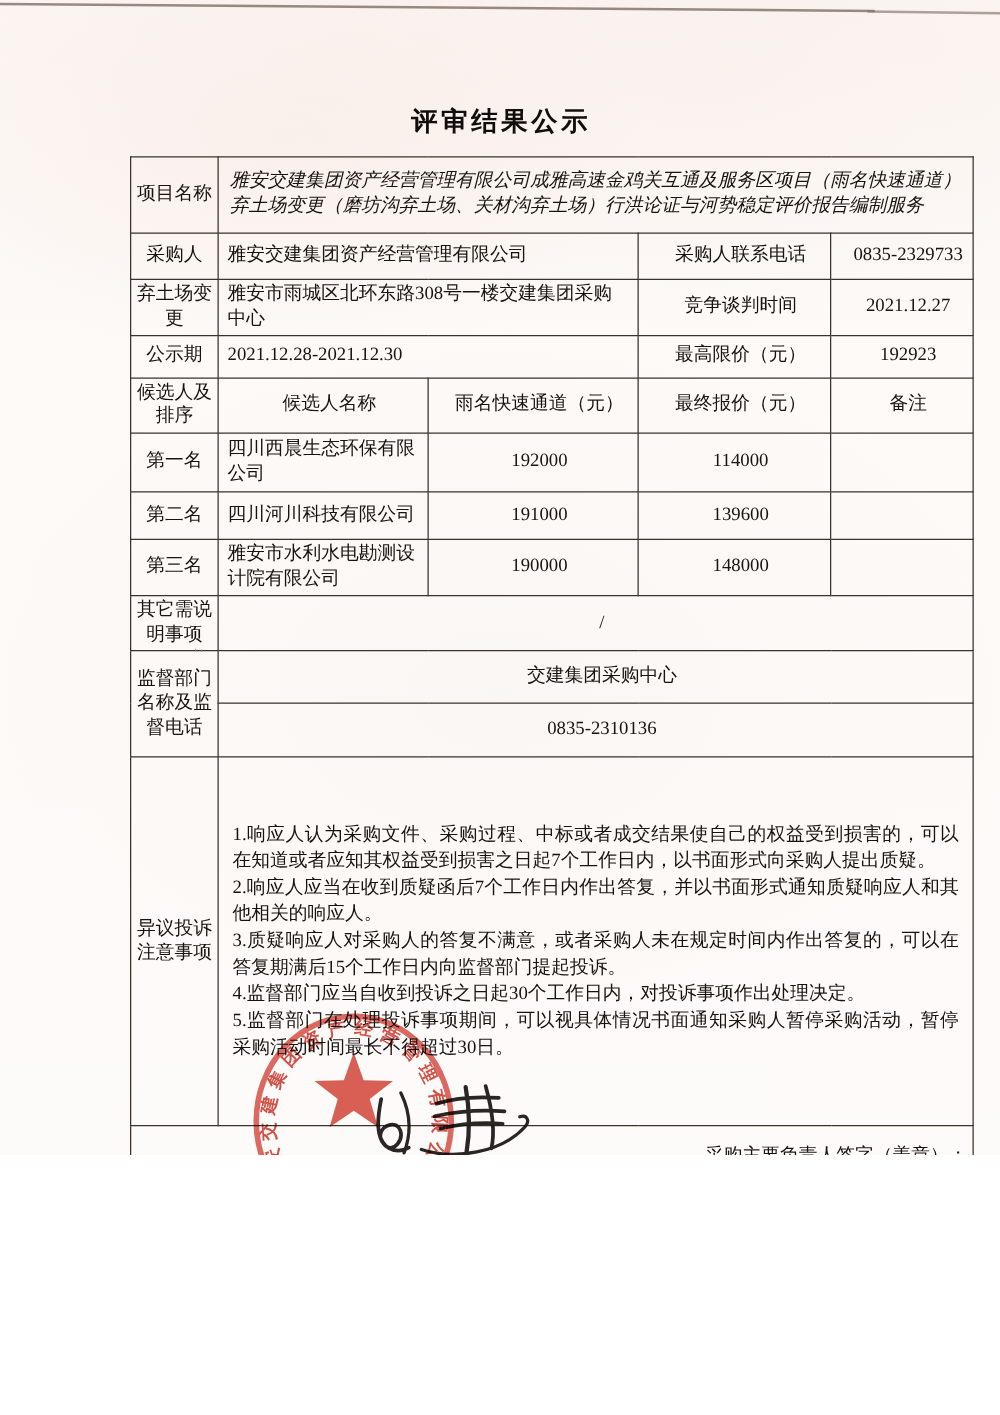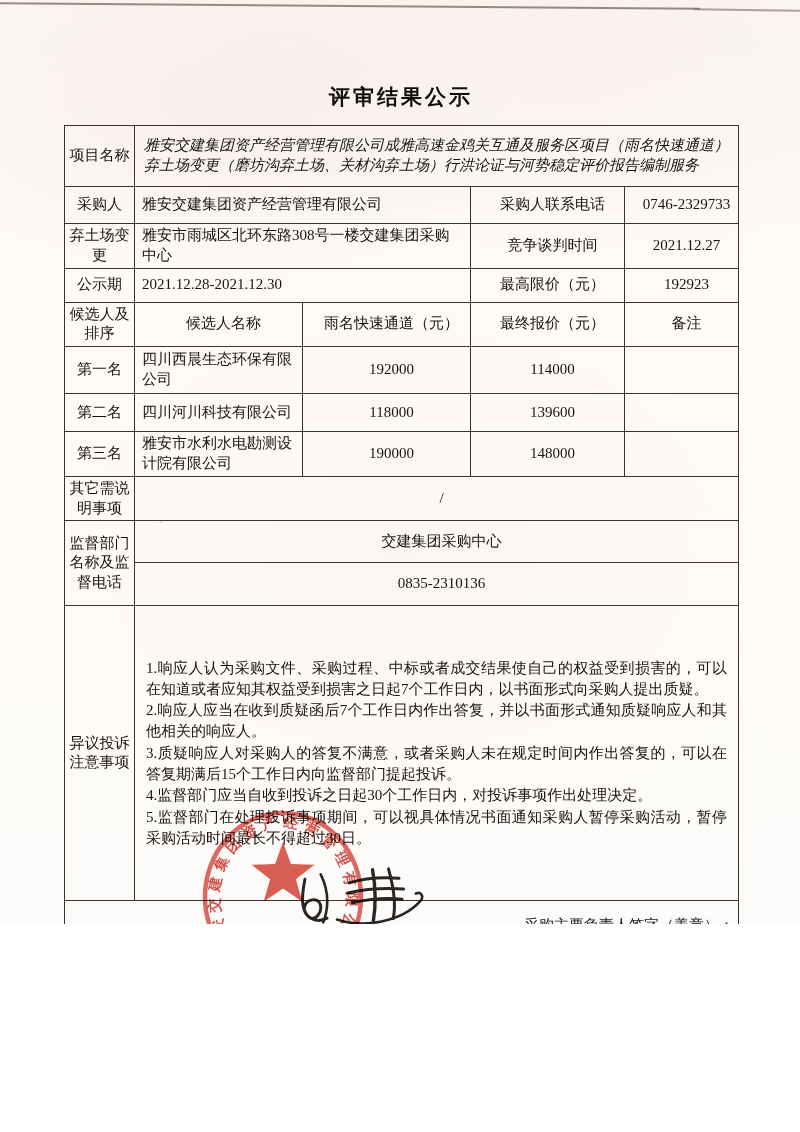"项目名称" table { margin-left: none -> 40px }
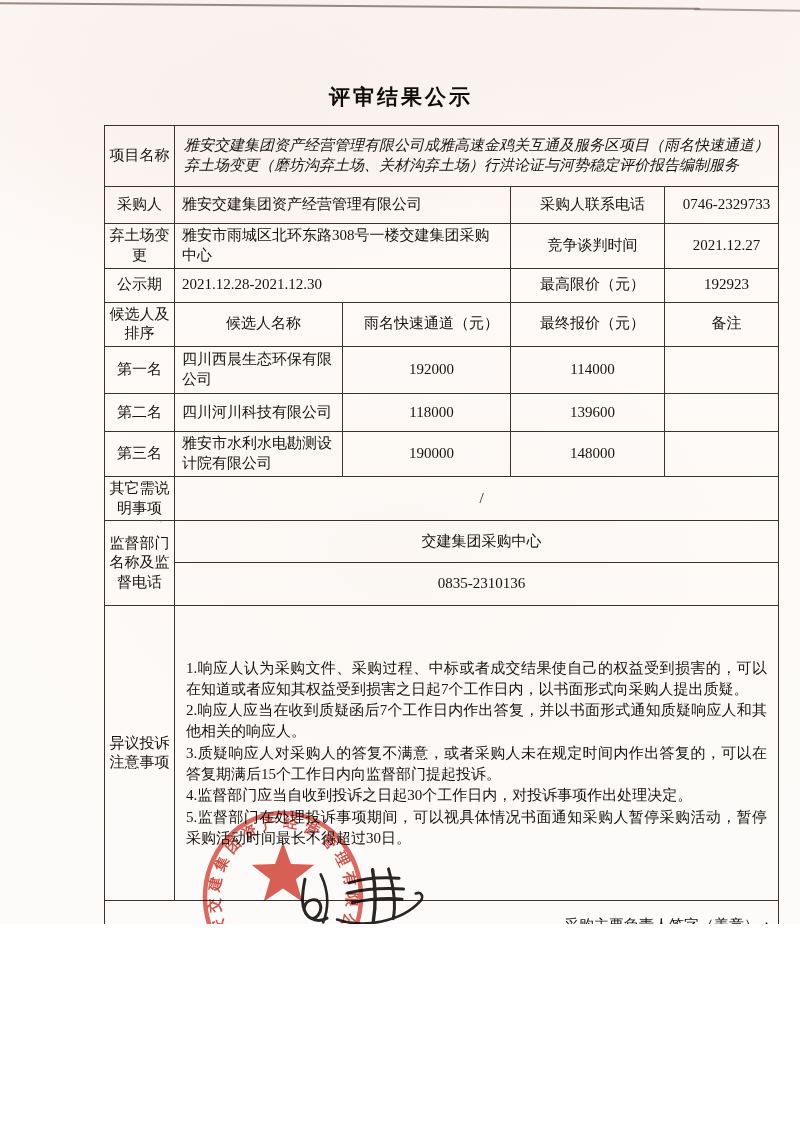"0746-2329733" td.ctr { text: 0746-2329733 -> 0835-2329733 }
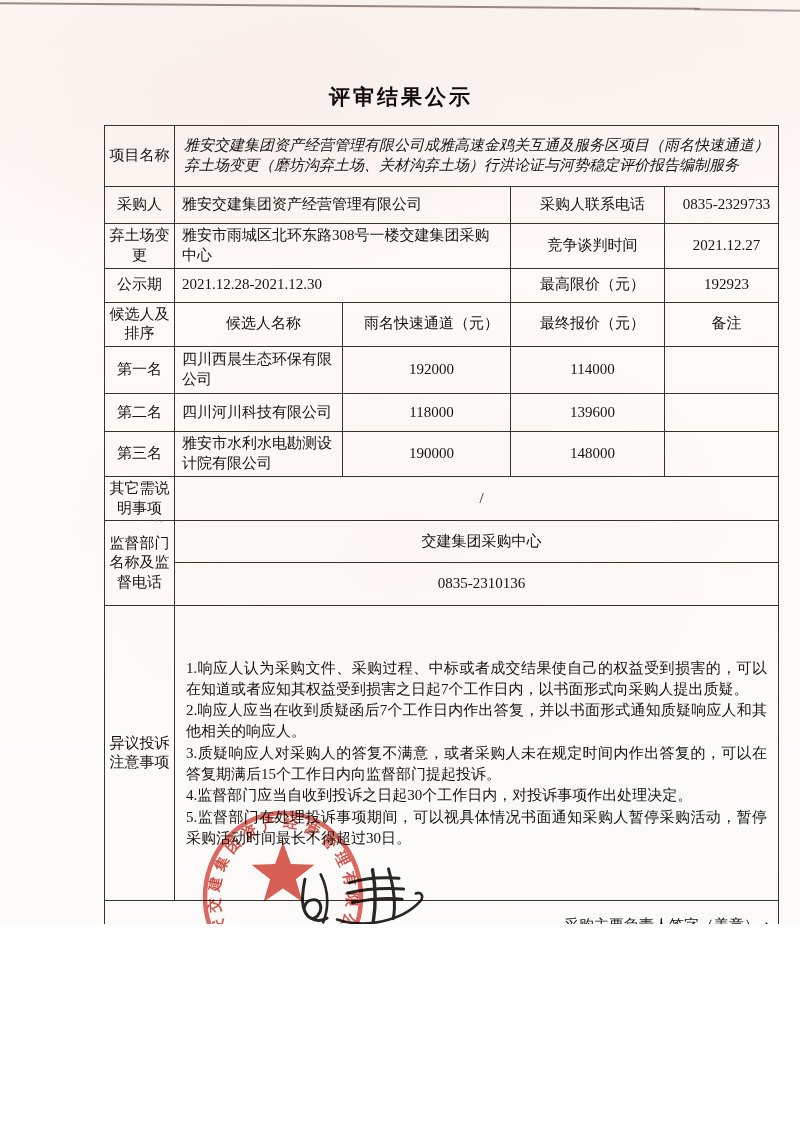"118000" td.ctr { text: 118000 -> 191000 }
